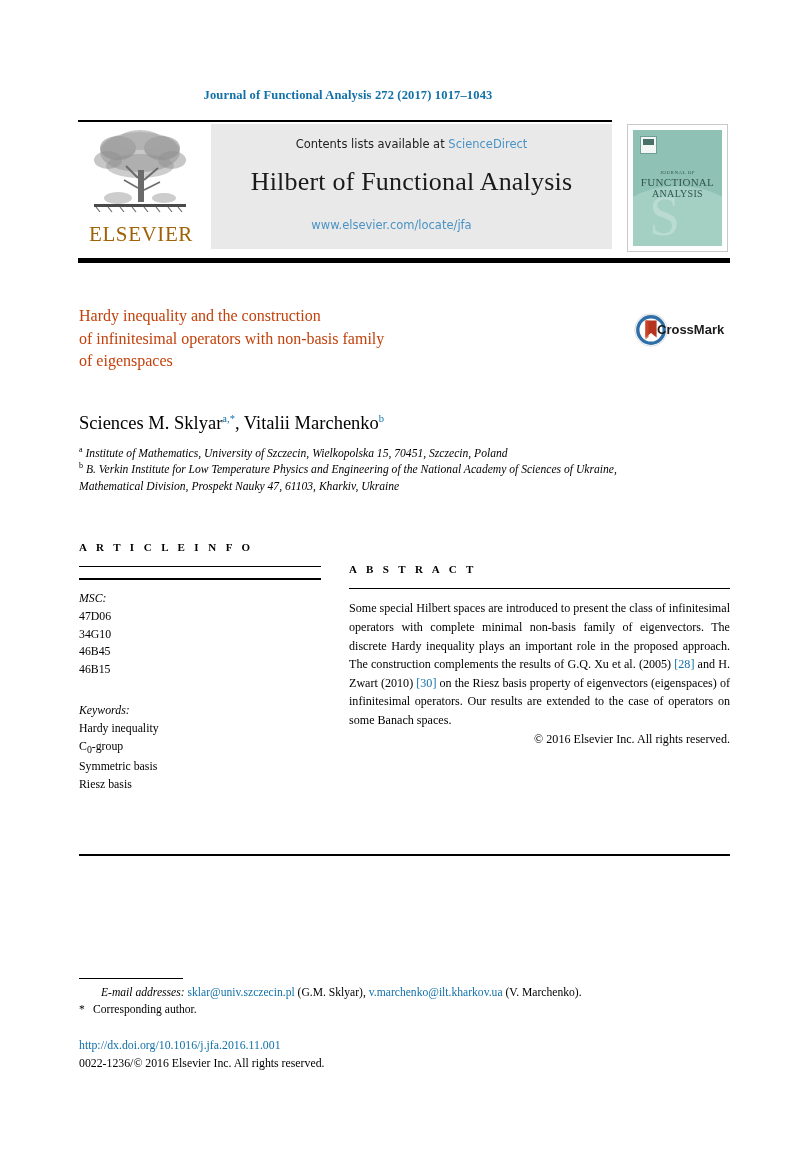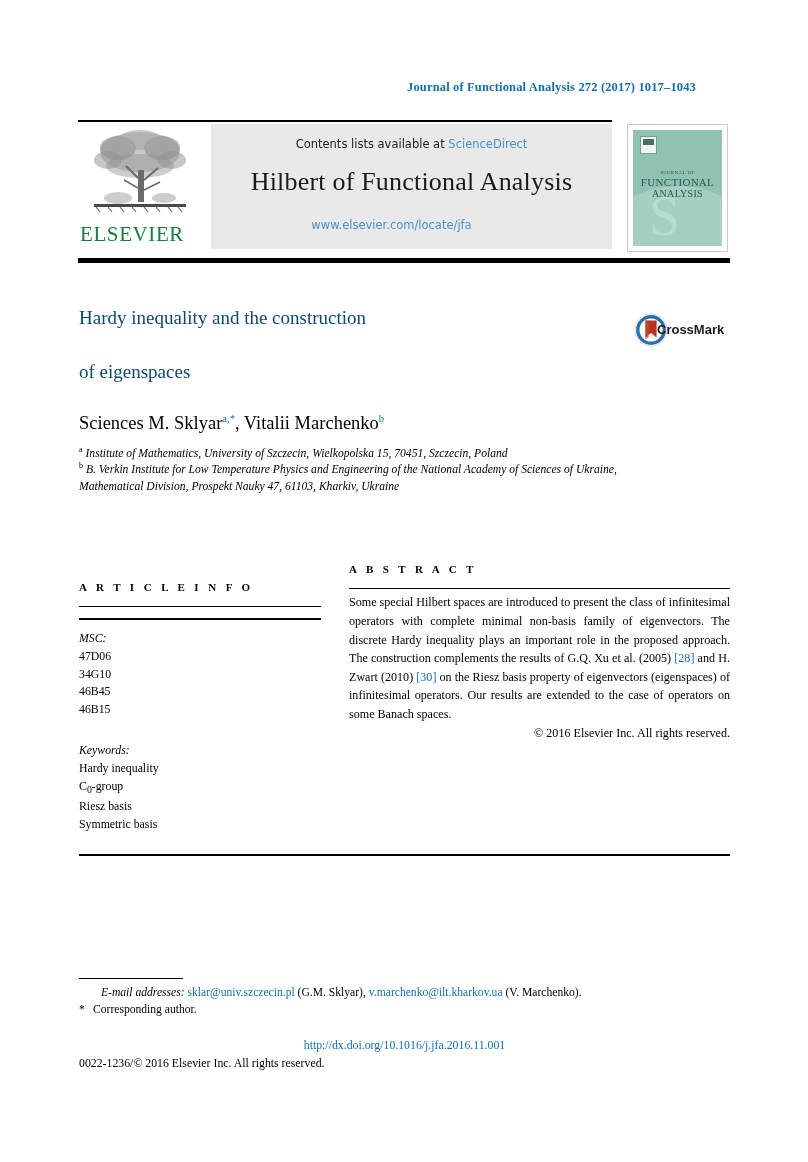"Journal of Functional Analysis 272" .runhead { text-align: right -> center; top: 80px -> 88px }
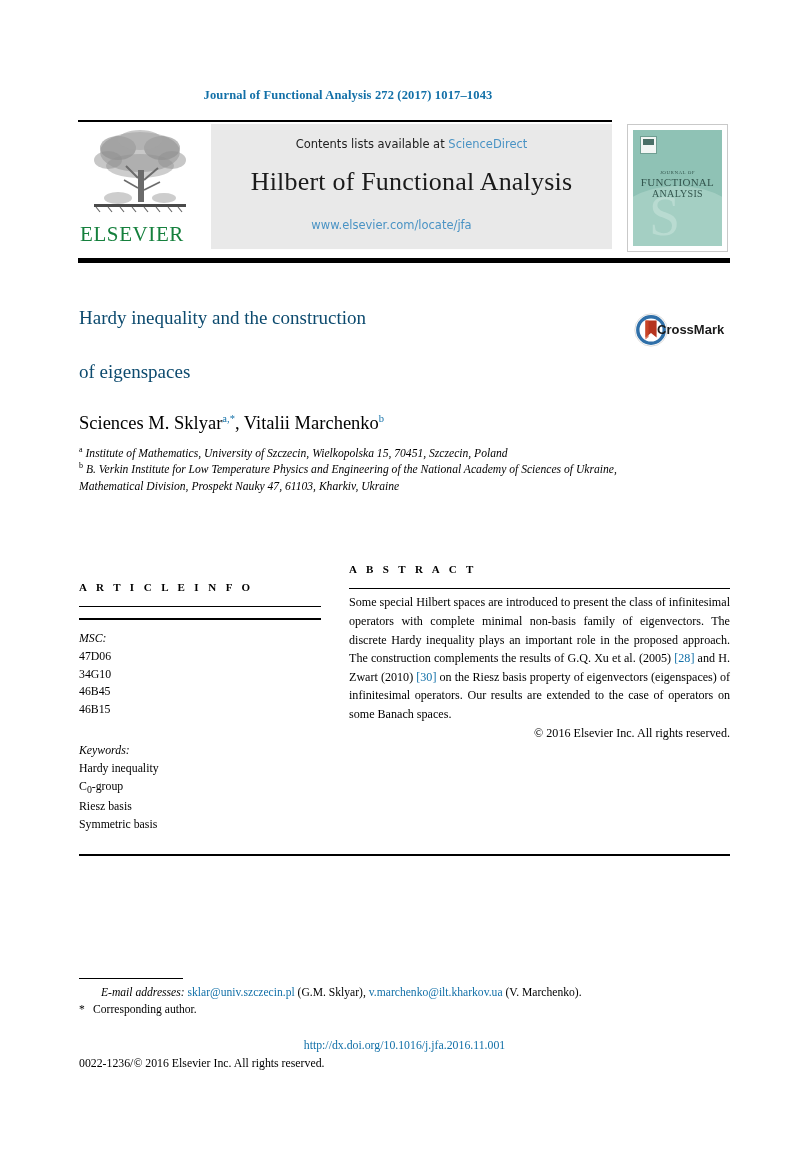"ELSEVIER" .elsevier-word { color: #15803d -> #a16207; text-align: none -> center }
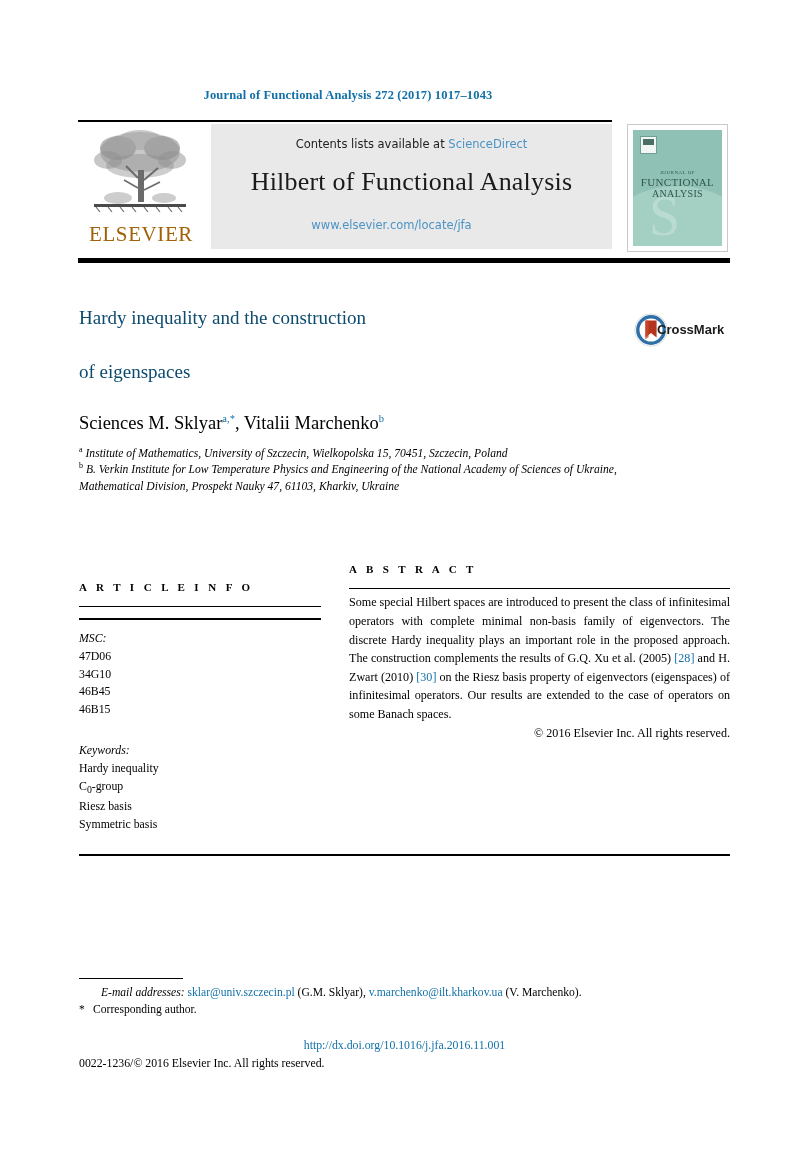"Hardy inequality and the construction" .article-title { color: #0c4a6e -> #c2410c; font-size: 19px -> 16px }
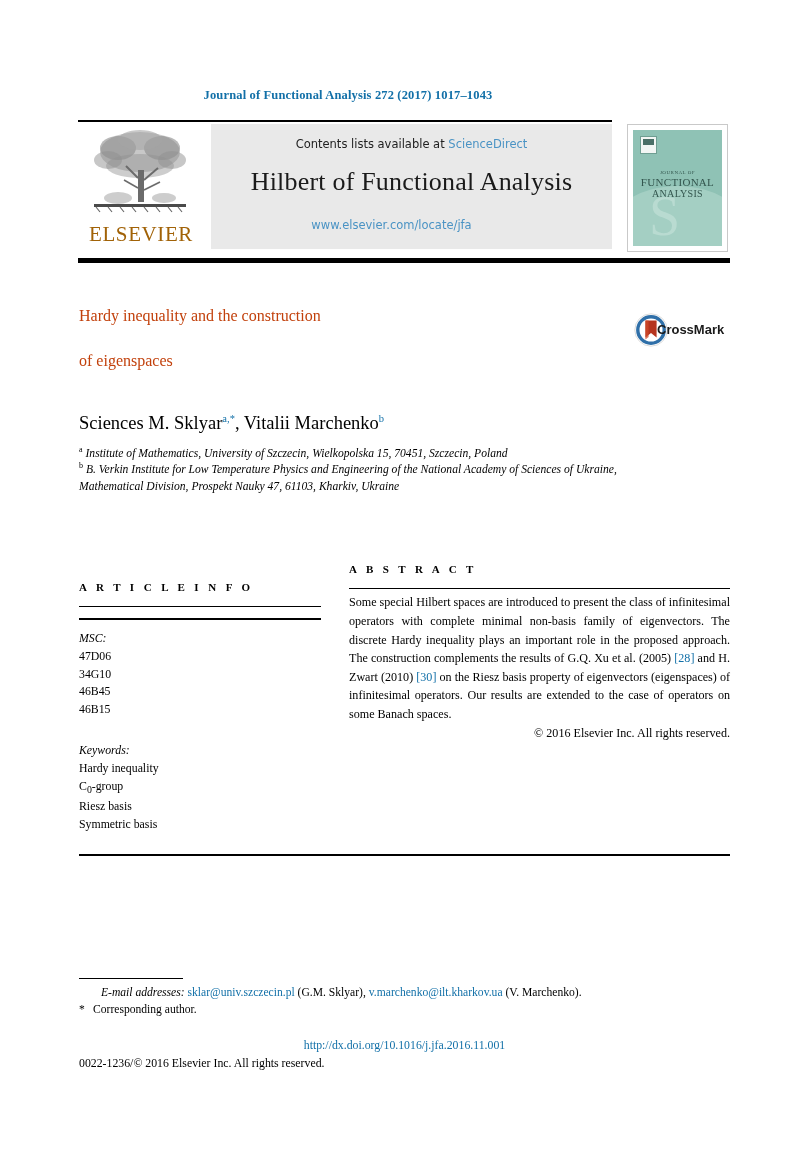"of infinitesimal operators with" span { html: none -> <span>of infinitesimal operators with non-basis family</span> }
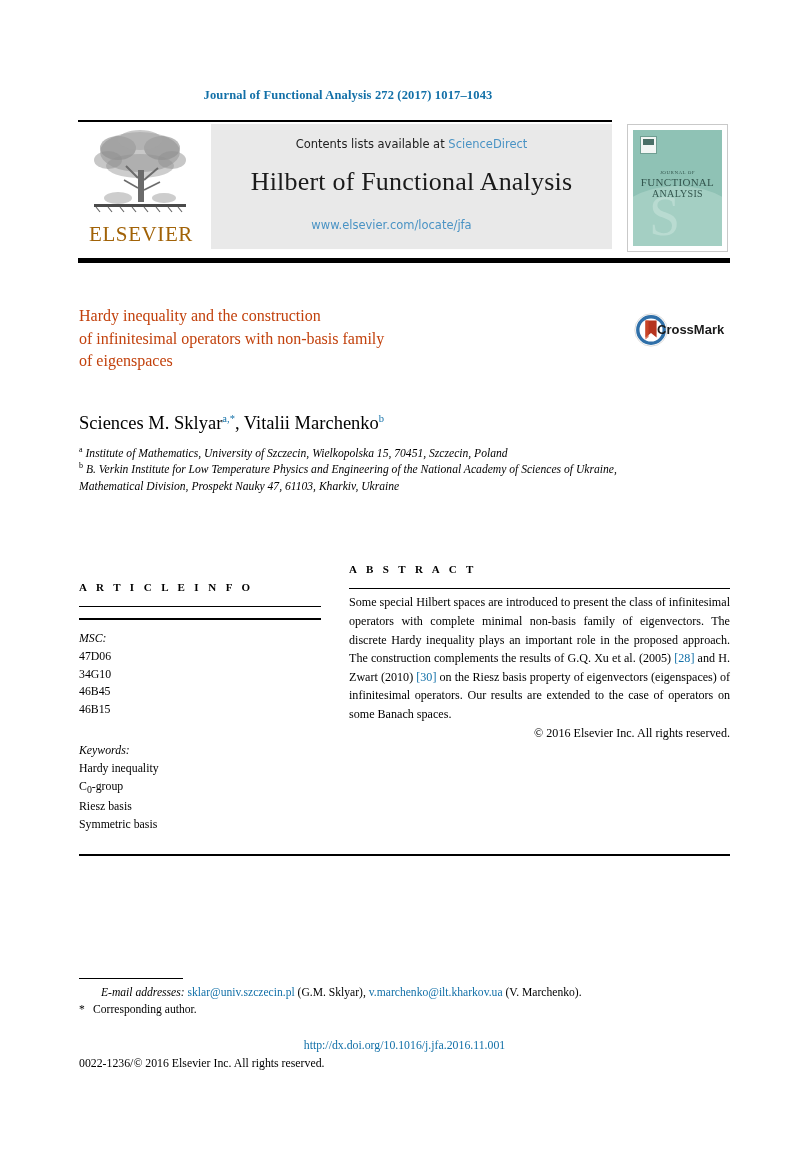"A R T I C" .col-left { top: 581px -> 541px }
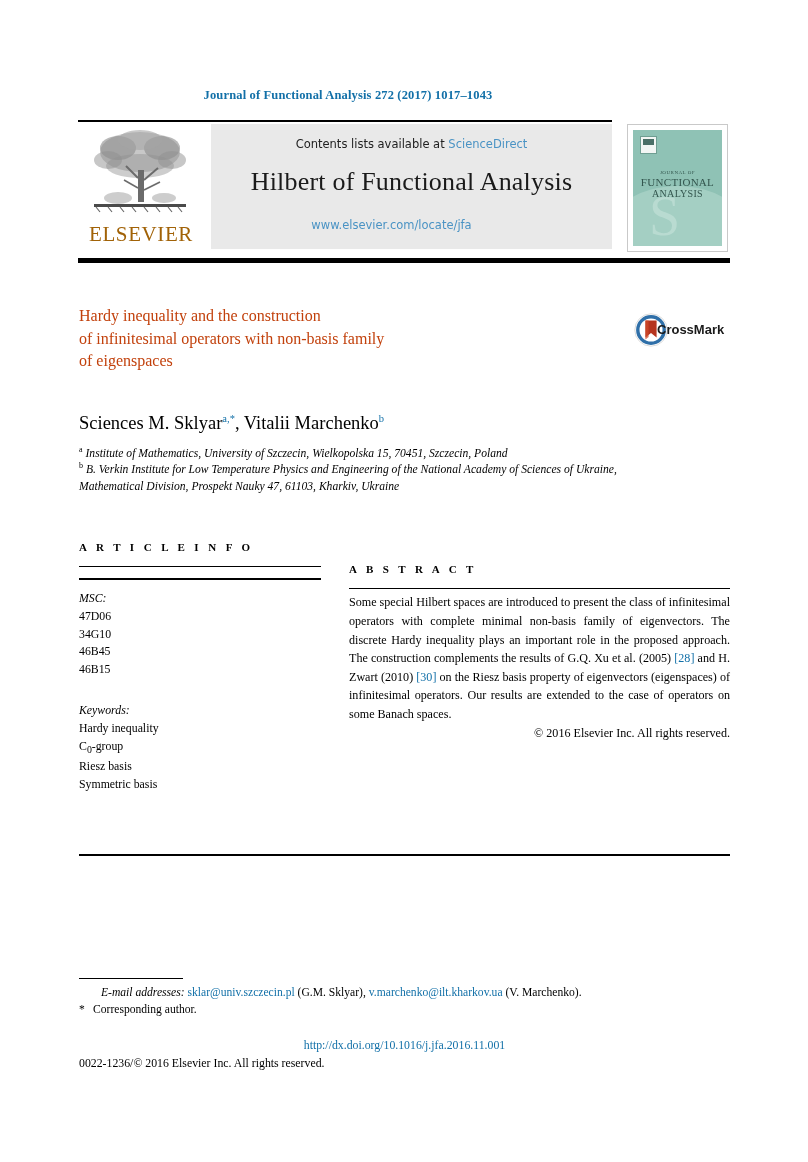"Some special Hilbert spaces are" .abstract-body { margin-top: 4px -> 10px }
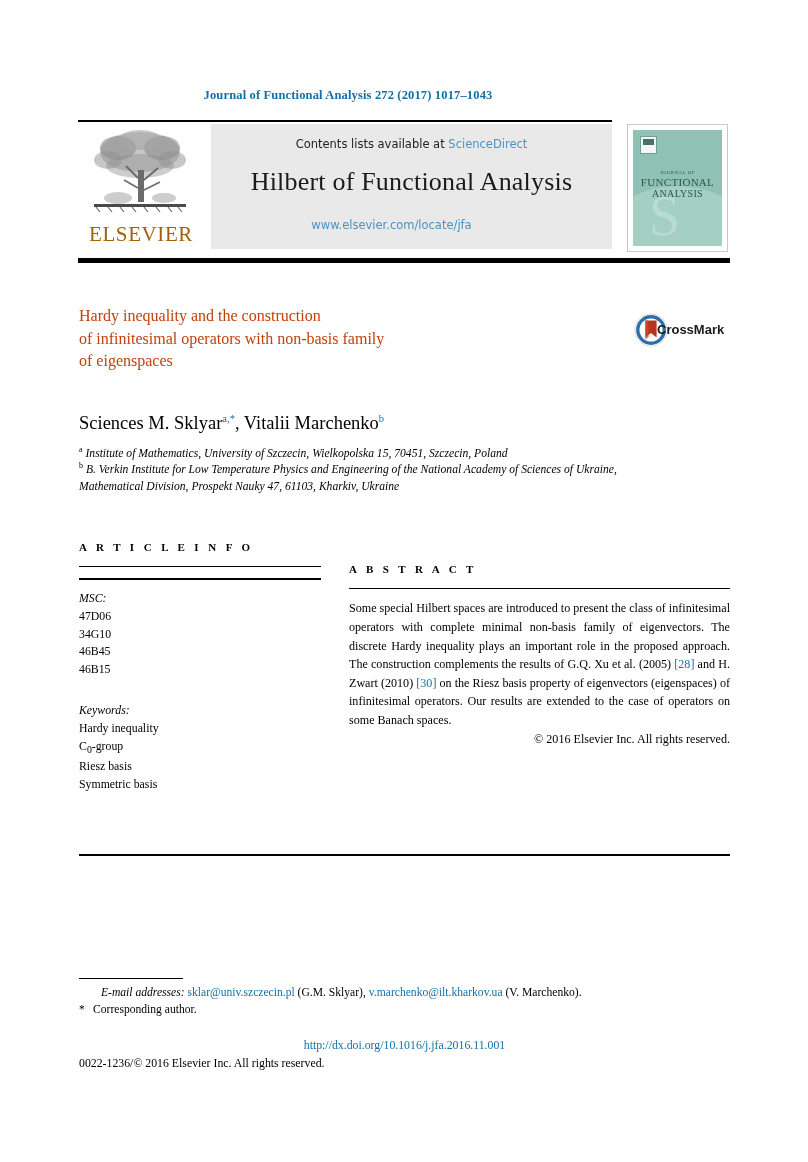"Riesz basis" p { order: before "Symmetric basis" -> after "Symmetric basis" }
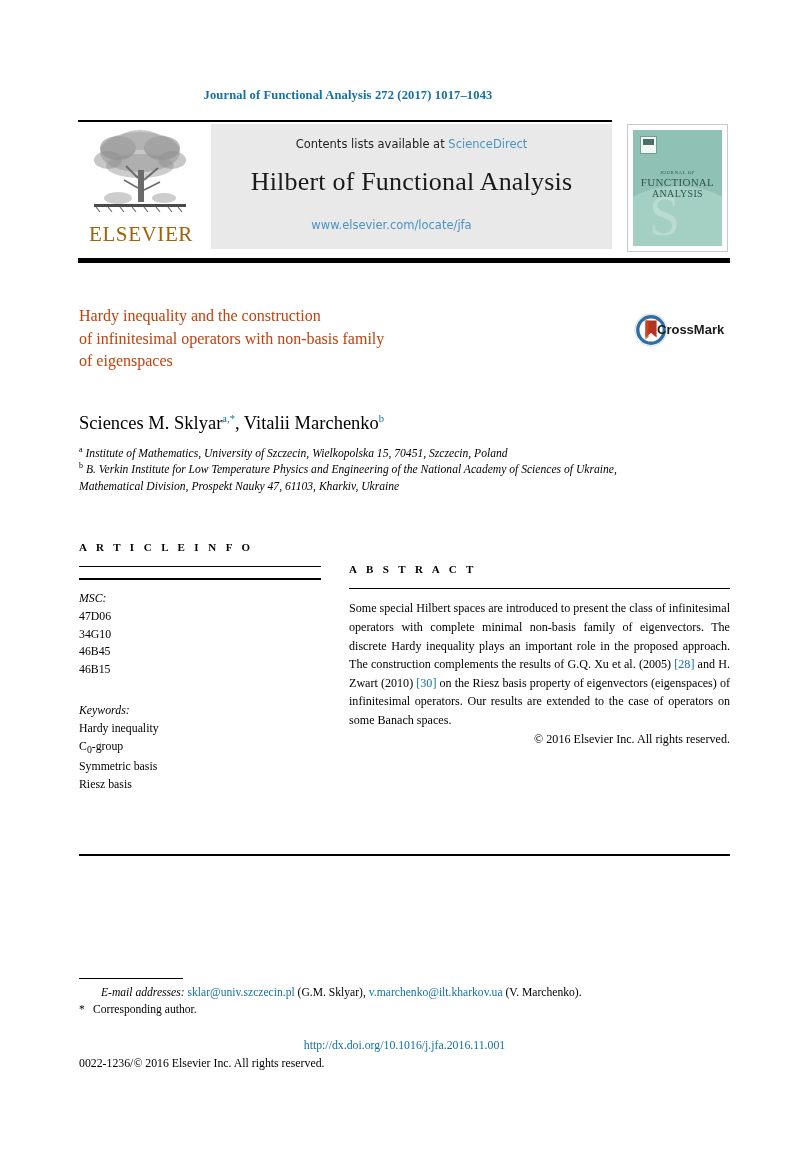"http://dx.doi.org/10.1016/j.jfa.2016.11." .doi-link { text-align: center -> none }
